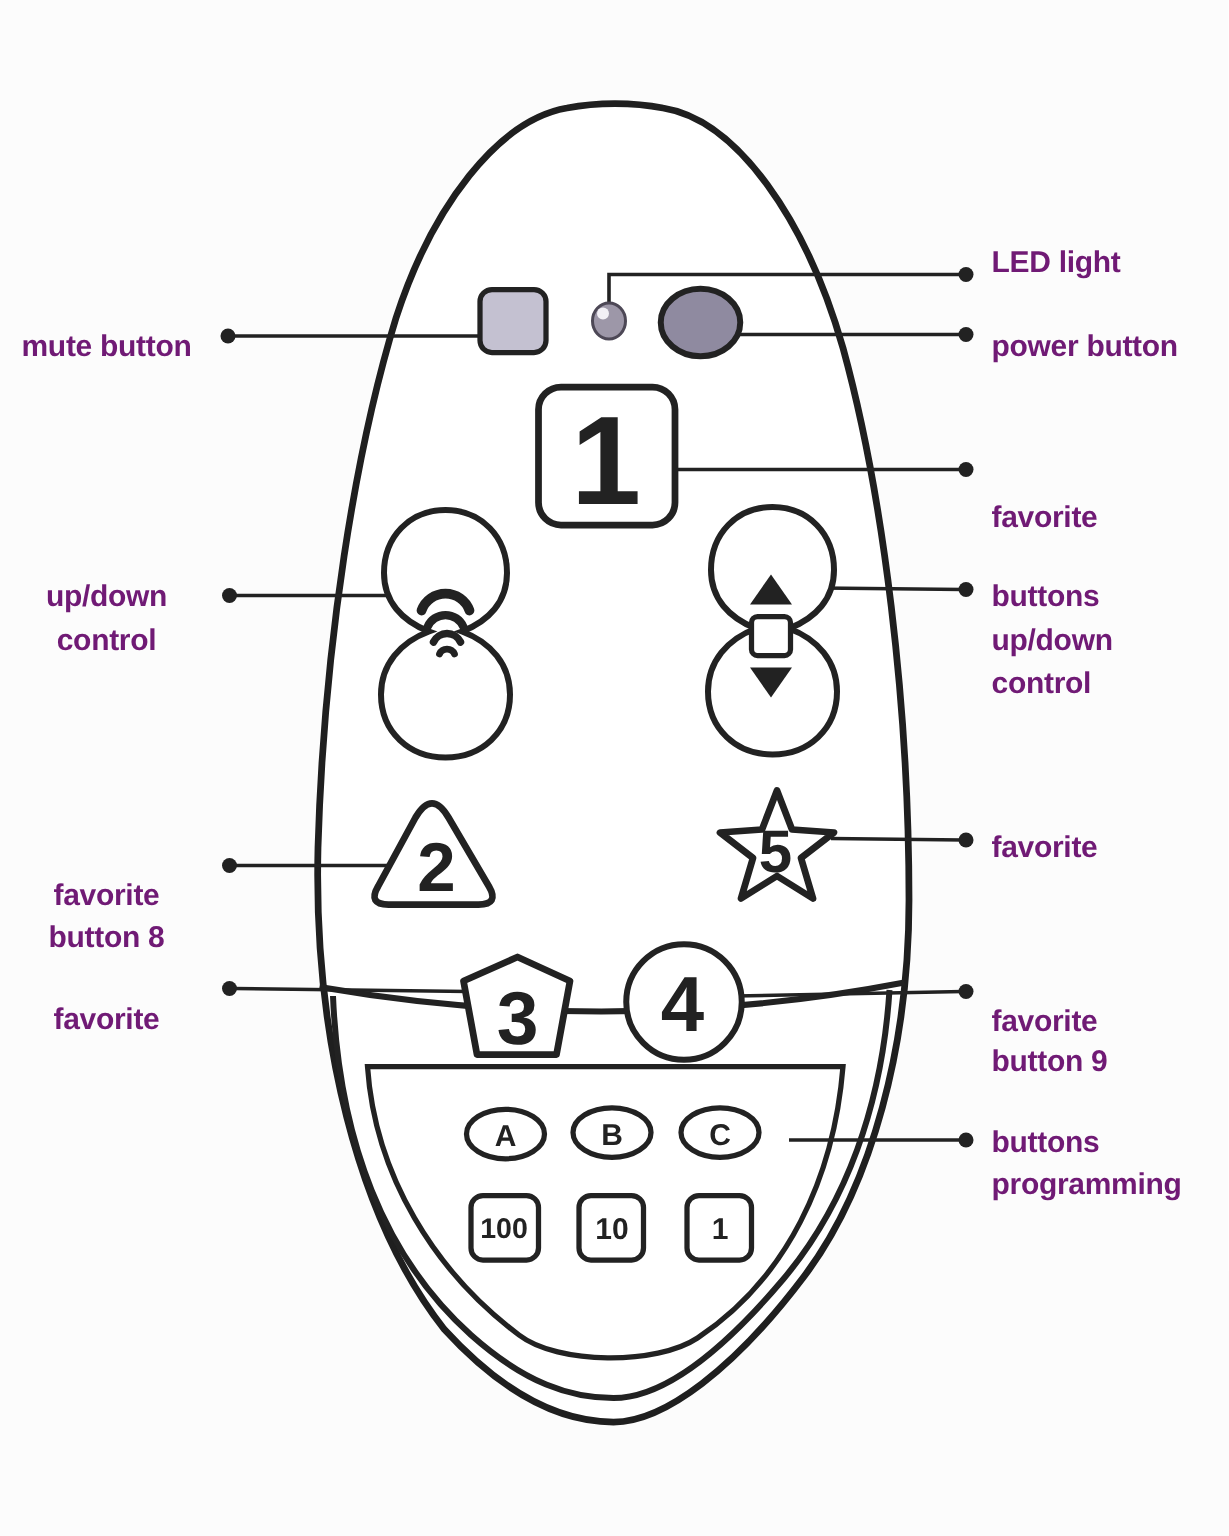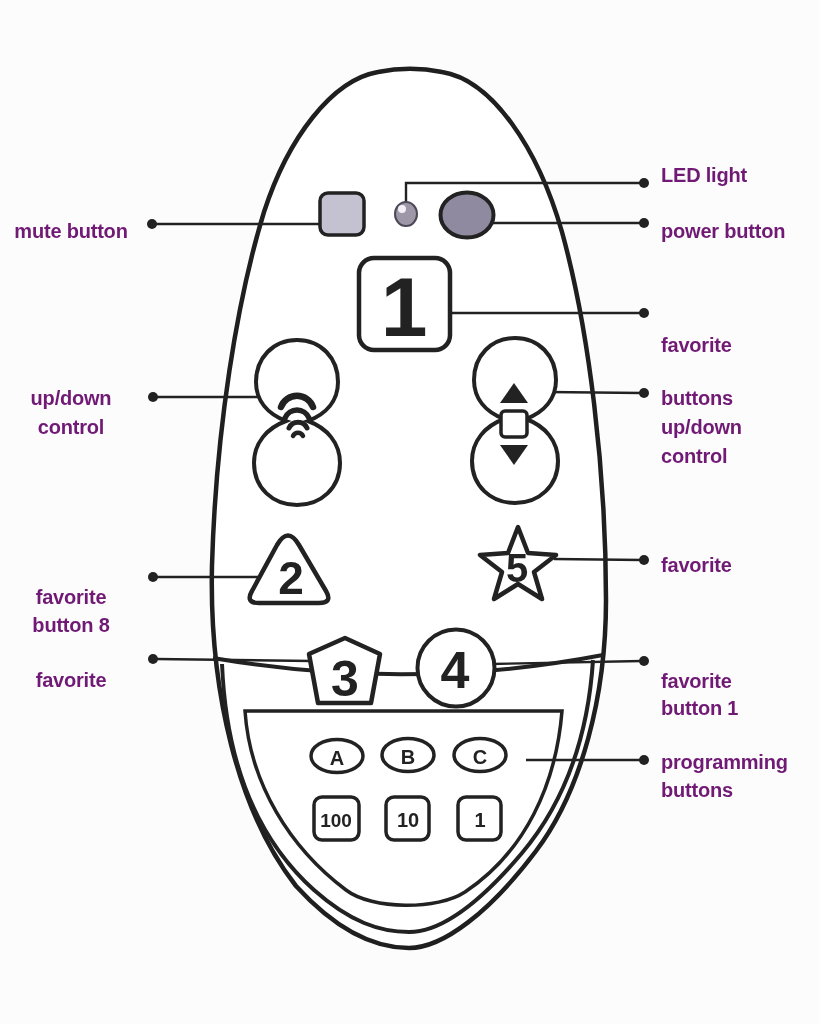"button 1" div { text: 1 -> 9 }
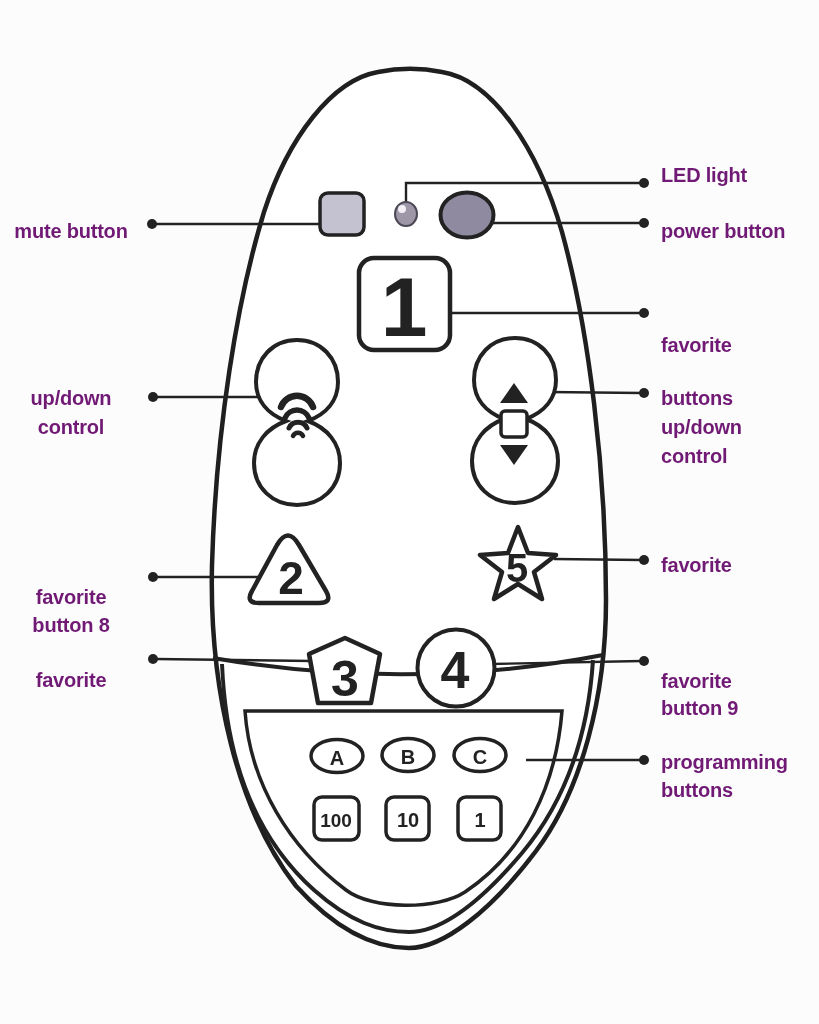"programming" div { order: before "buttons" -> after "buttons" }
